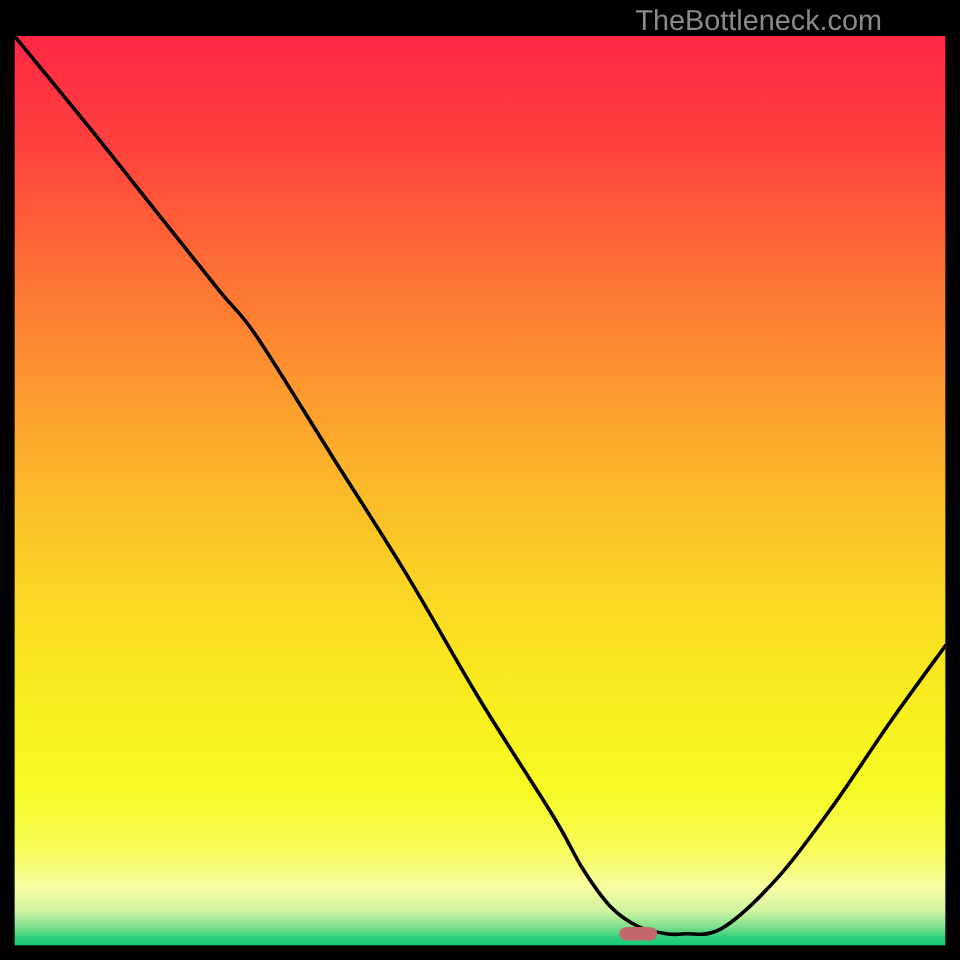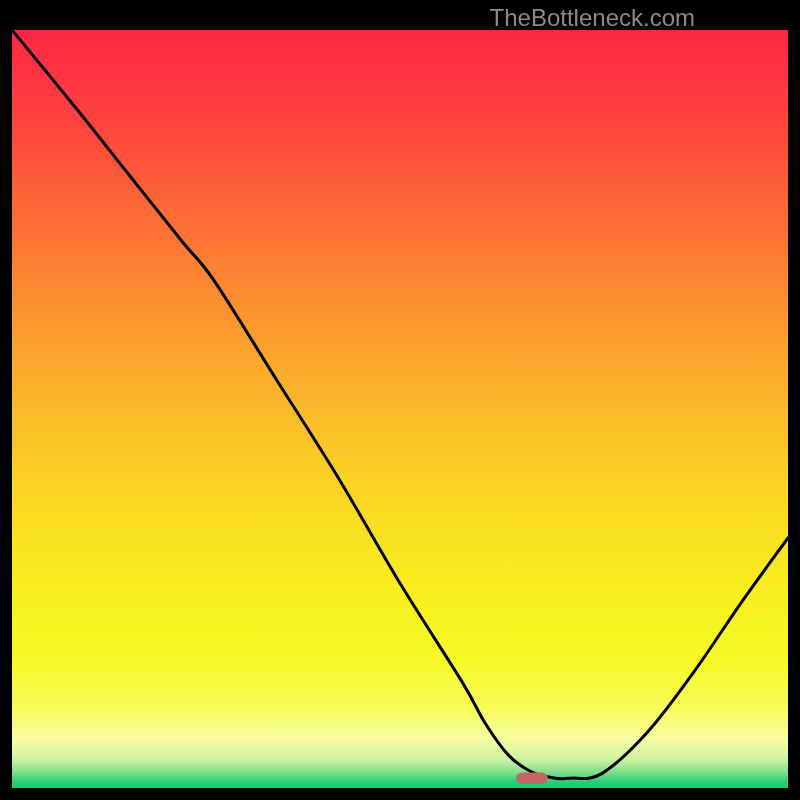"TheBottleneck.com" .container { padding-left: none -> 40px }
